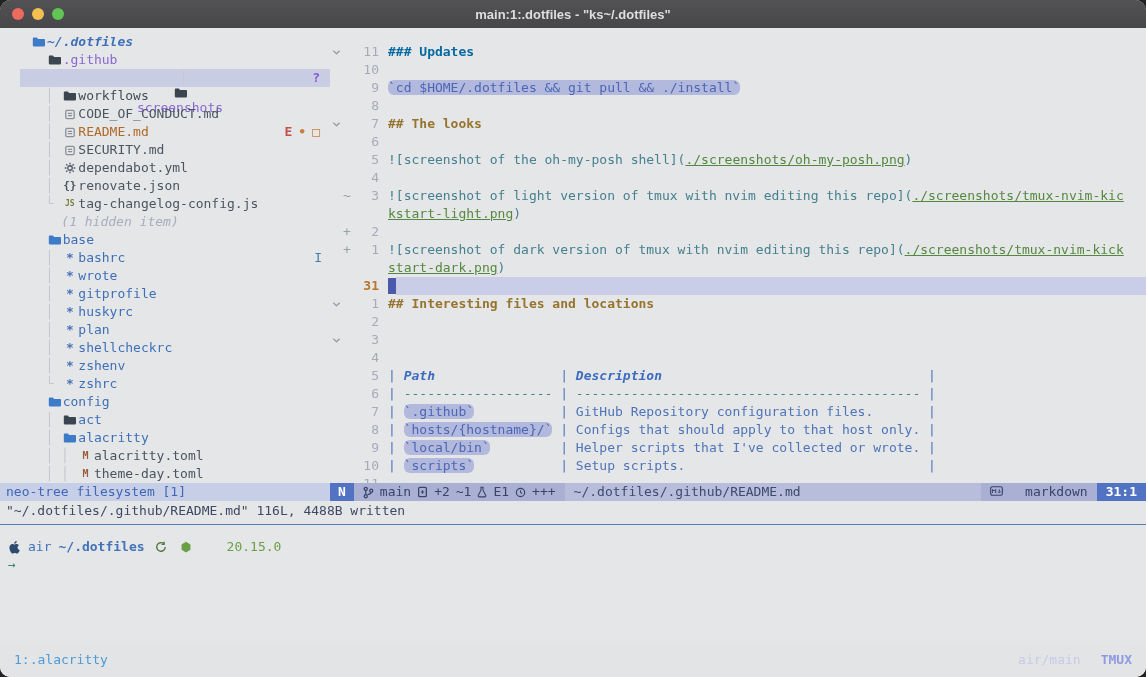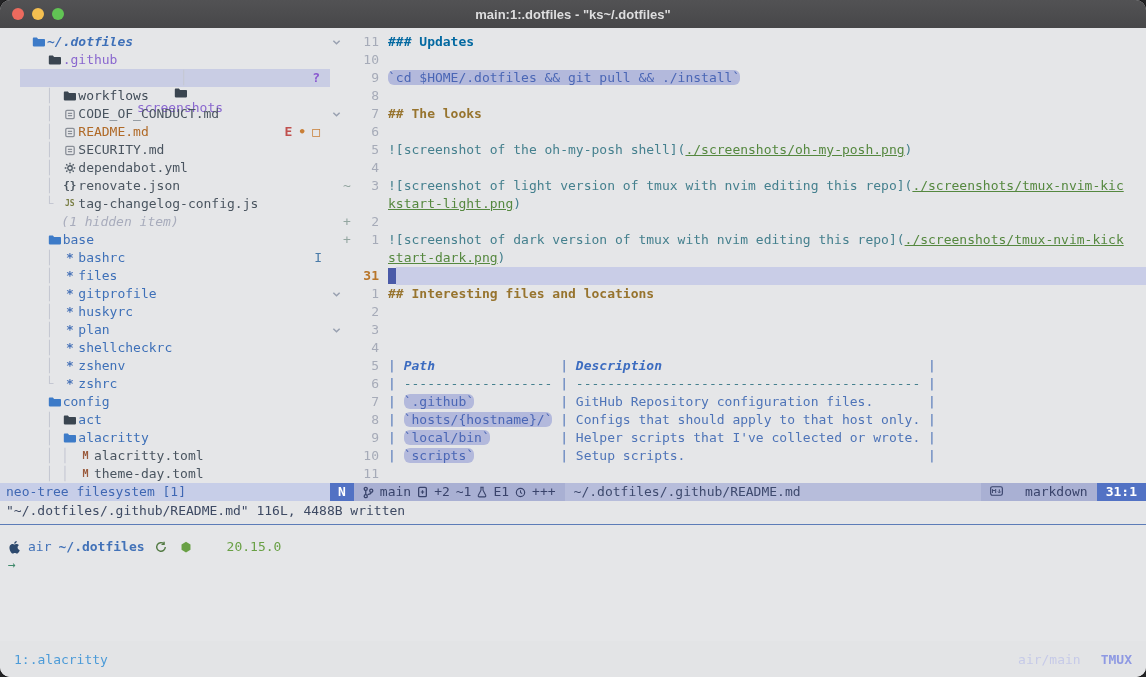"11" .editor { padding-top: 5px -> 15px }
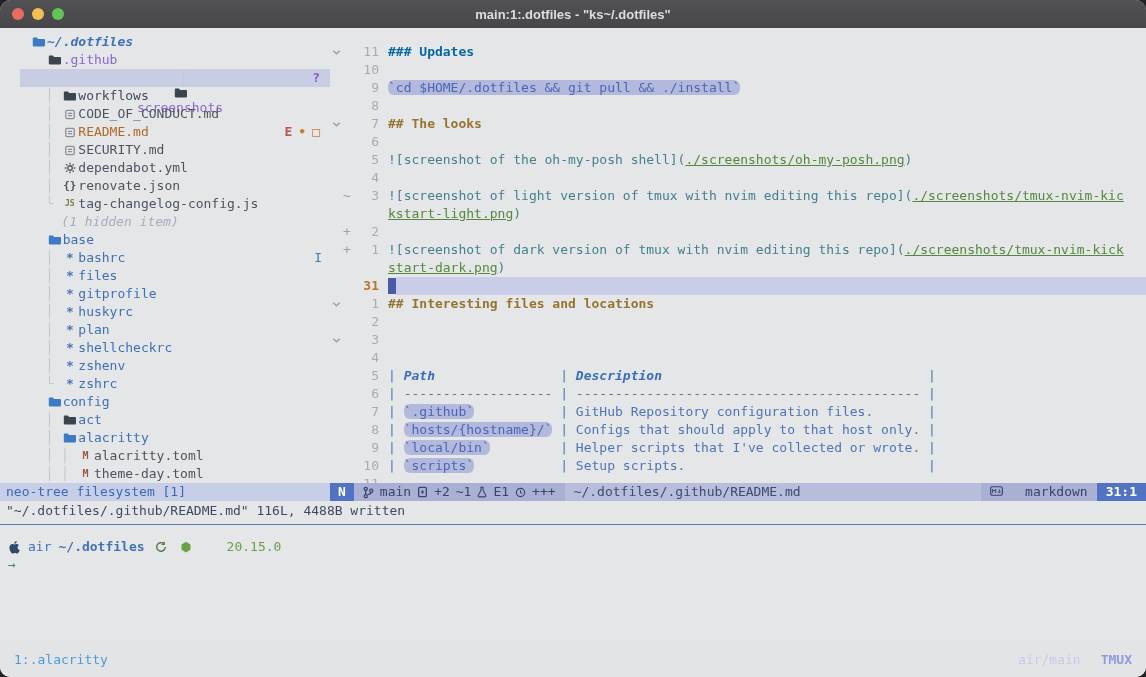"files" span.slabel { text: files -> wrote }
